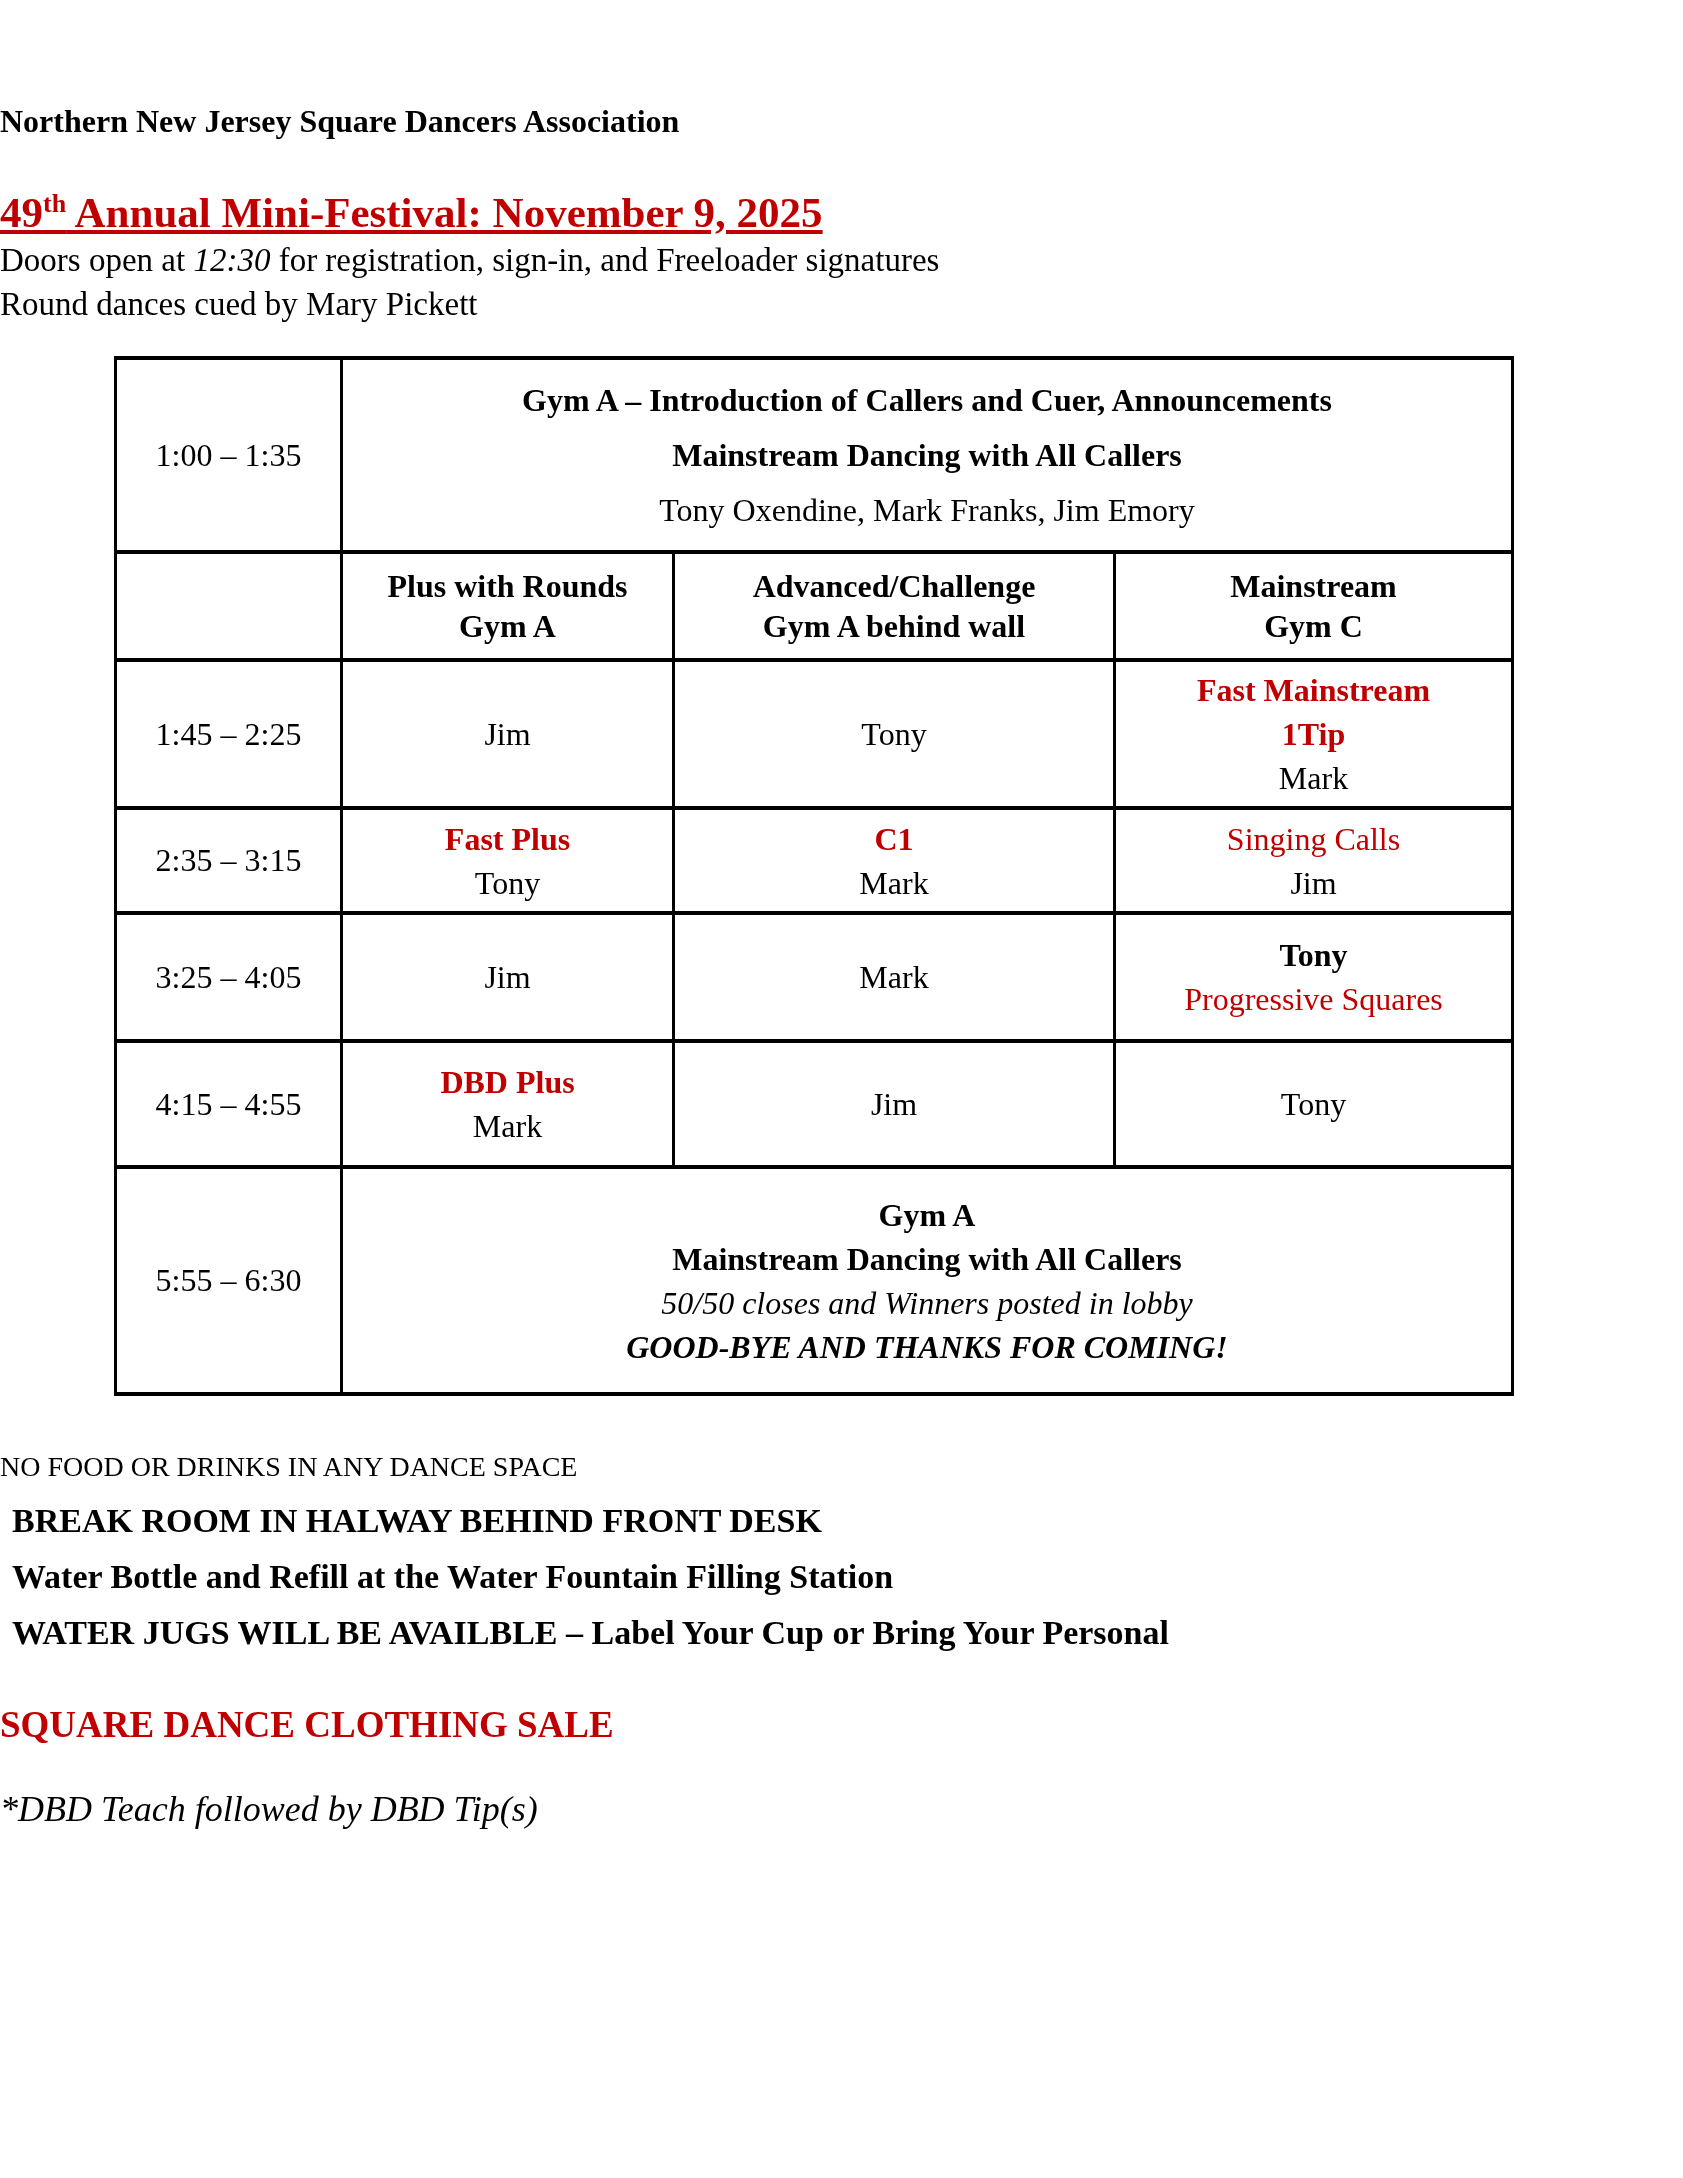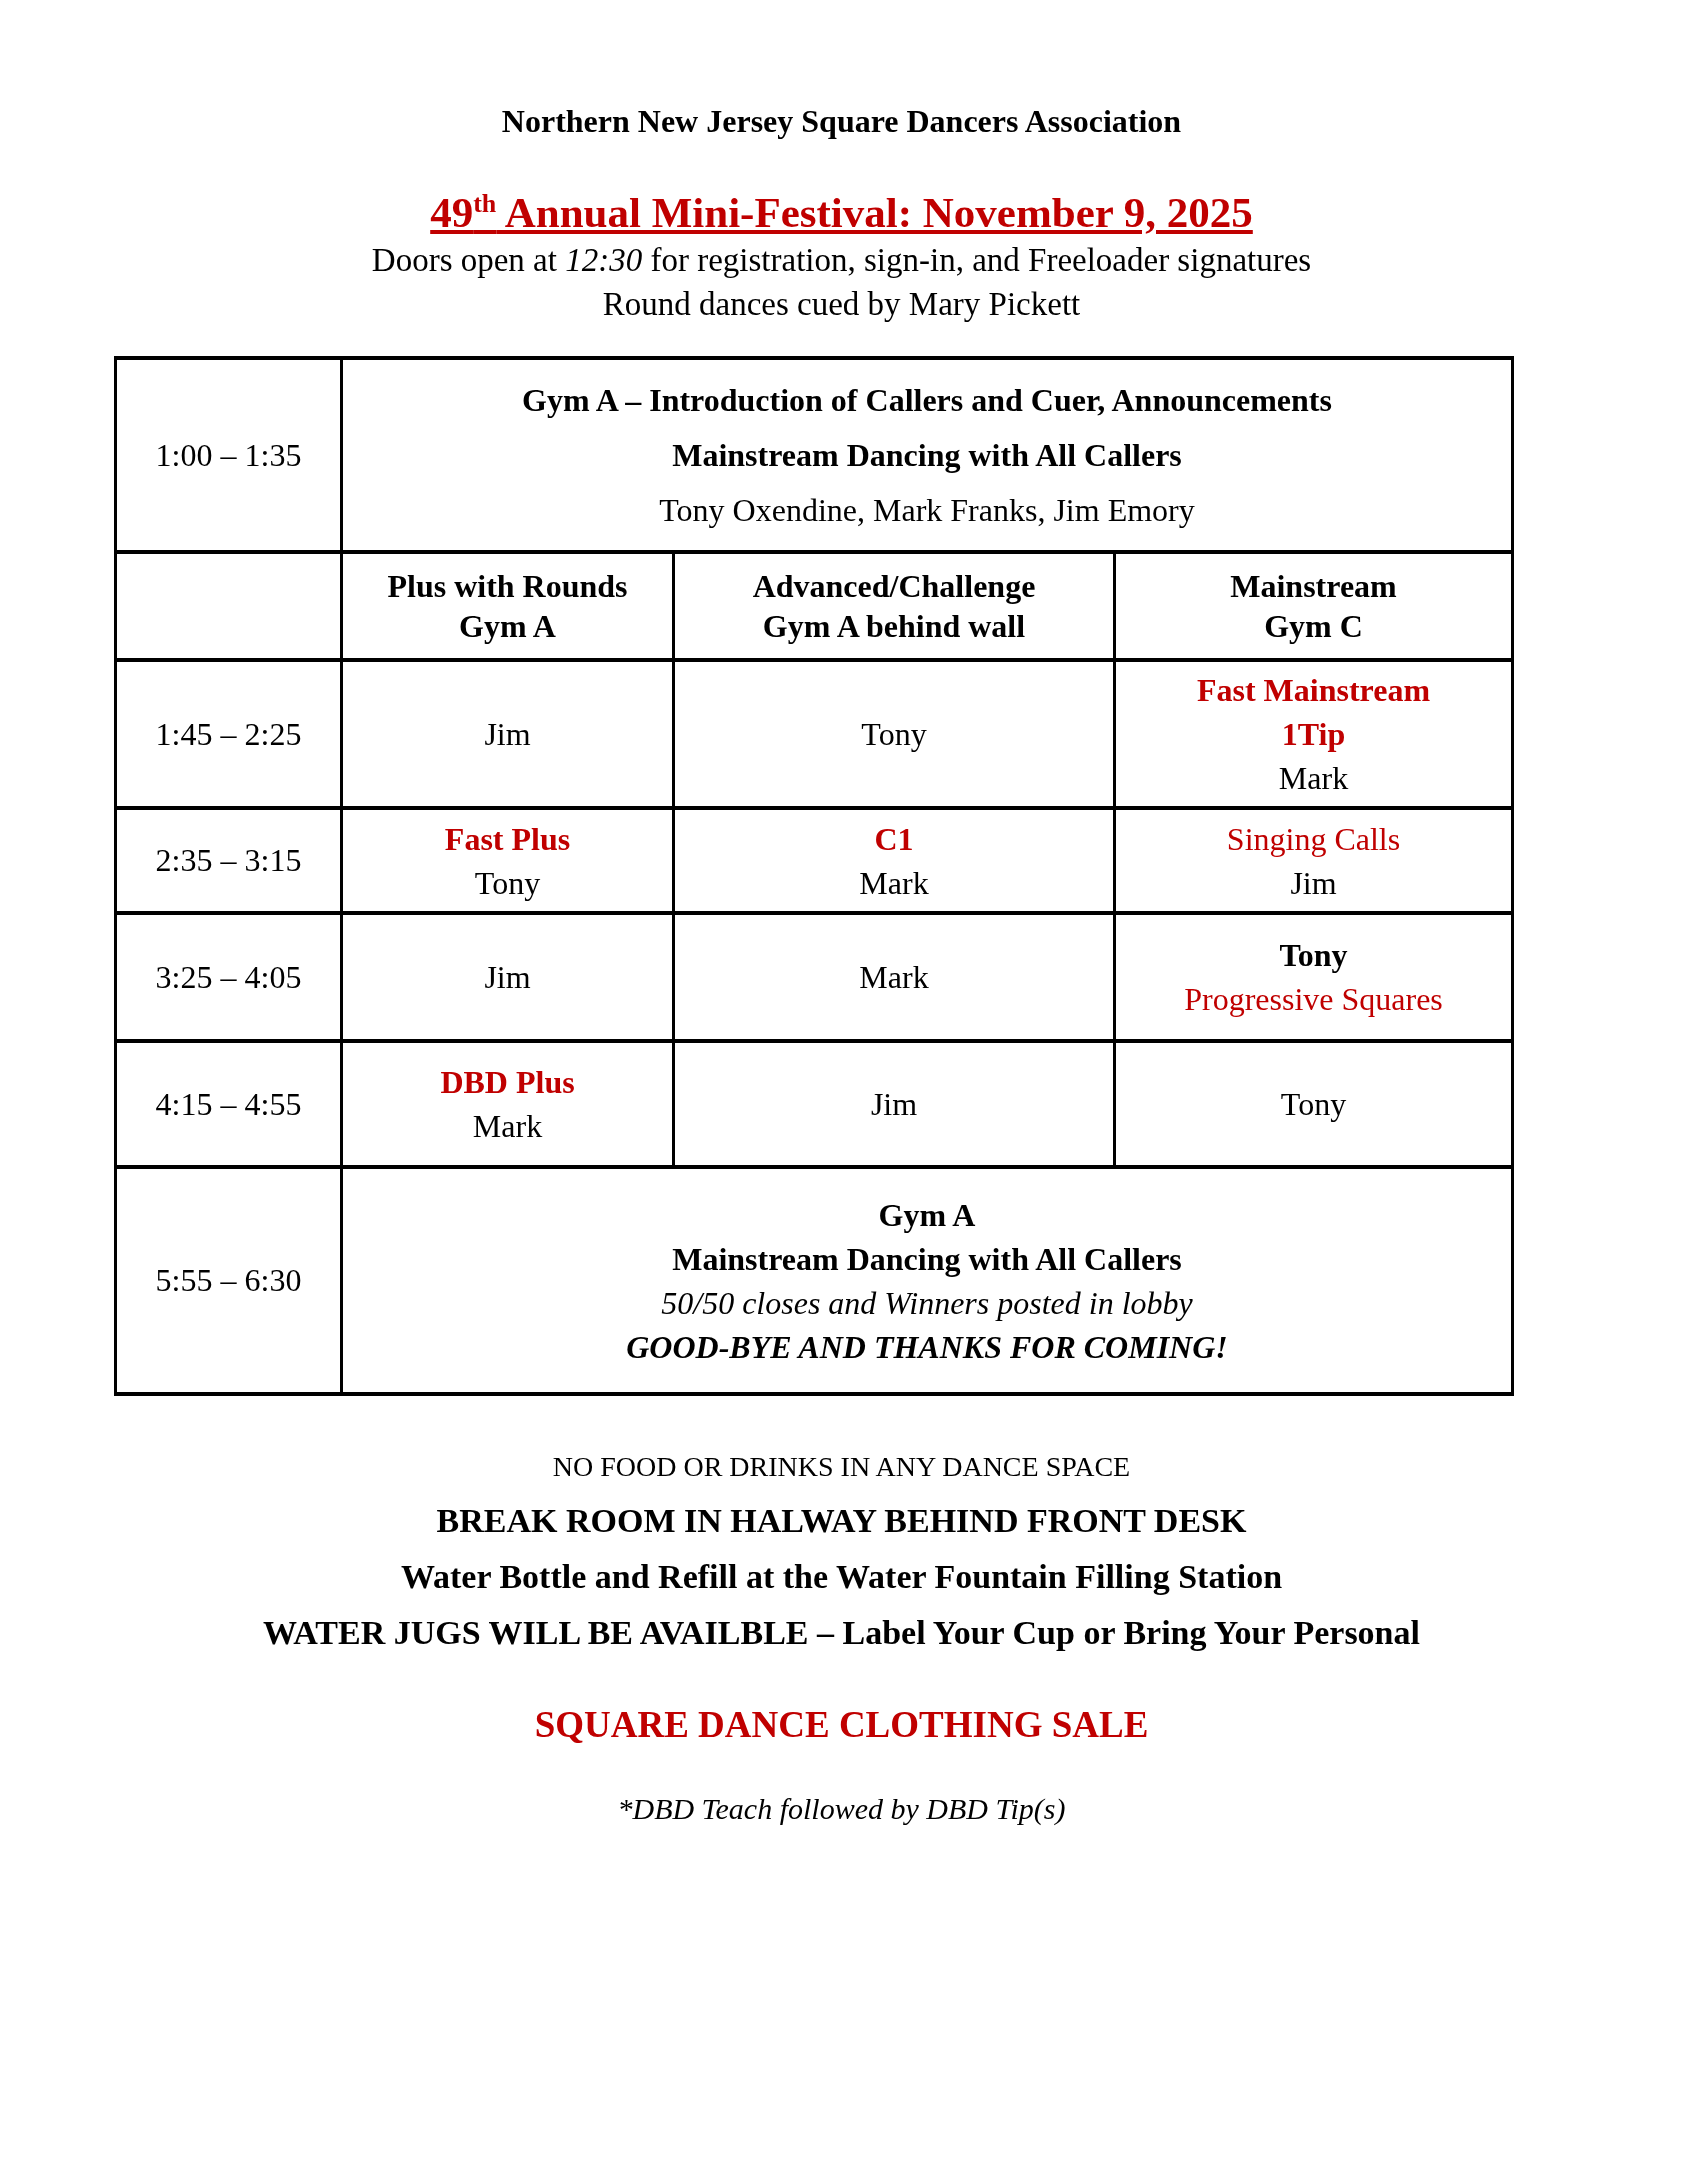"Northern New Jersey Square Dancers" .center { text-align: center -> left }
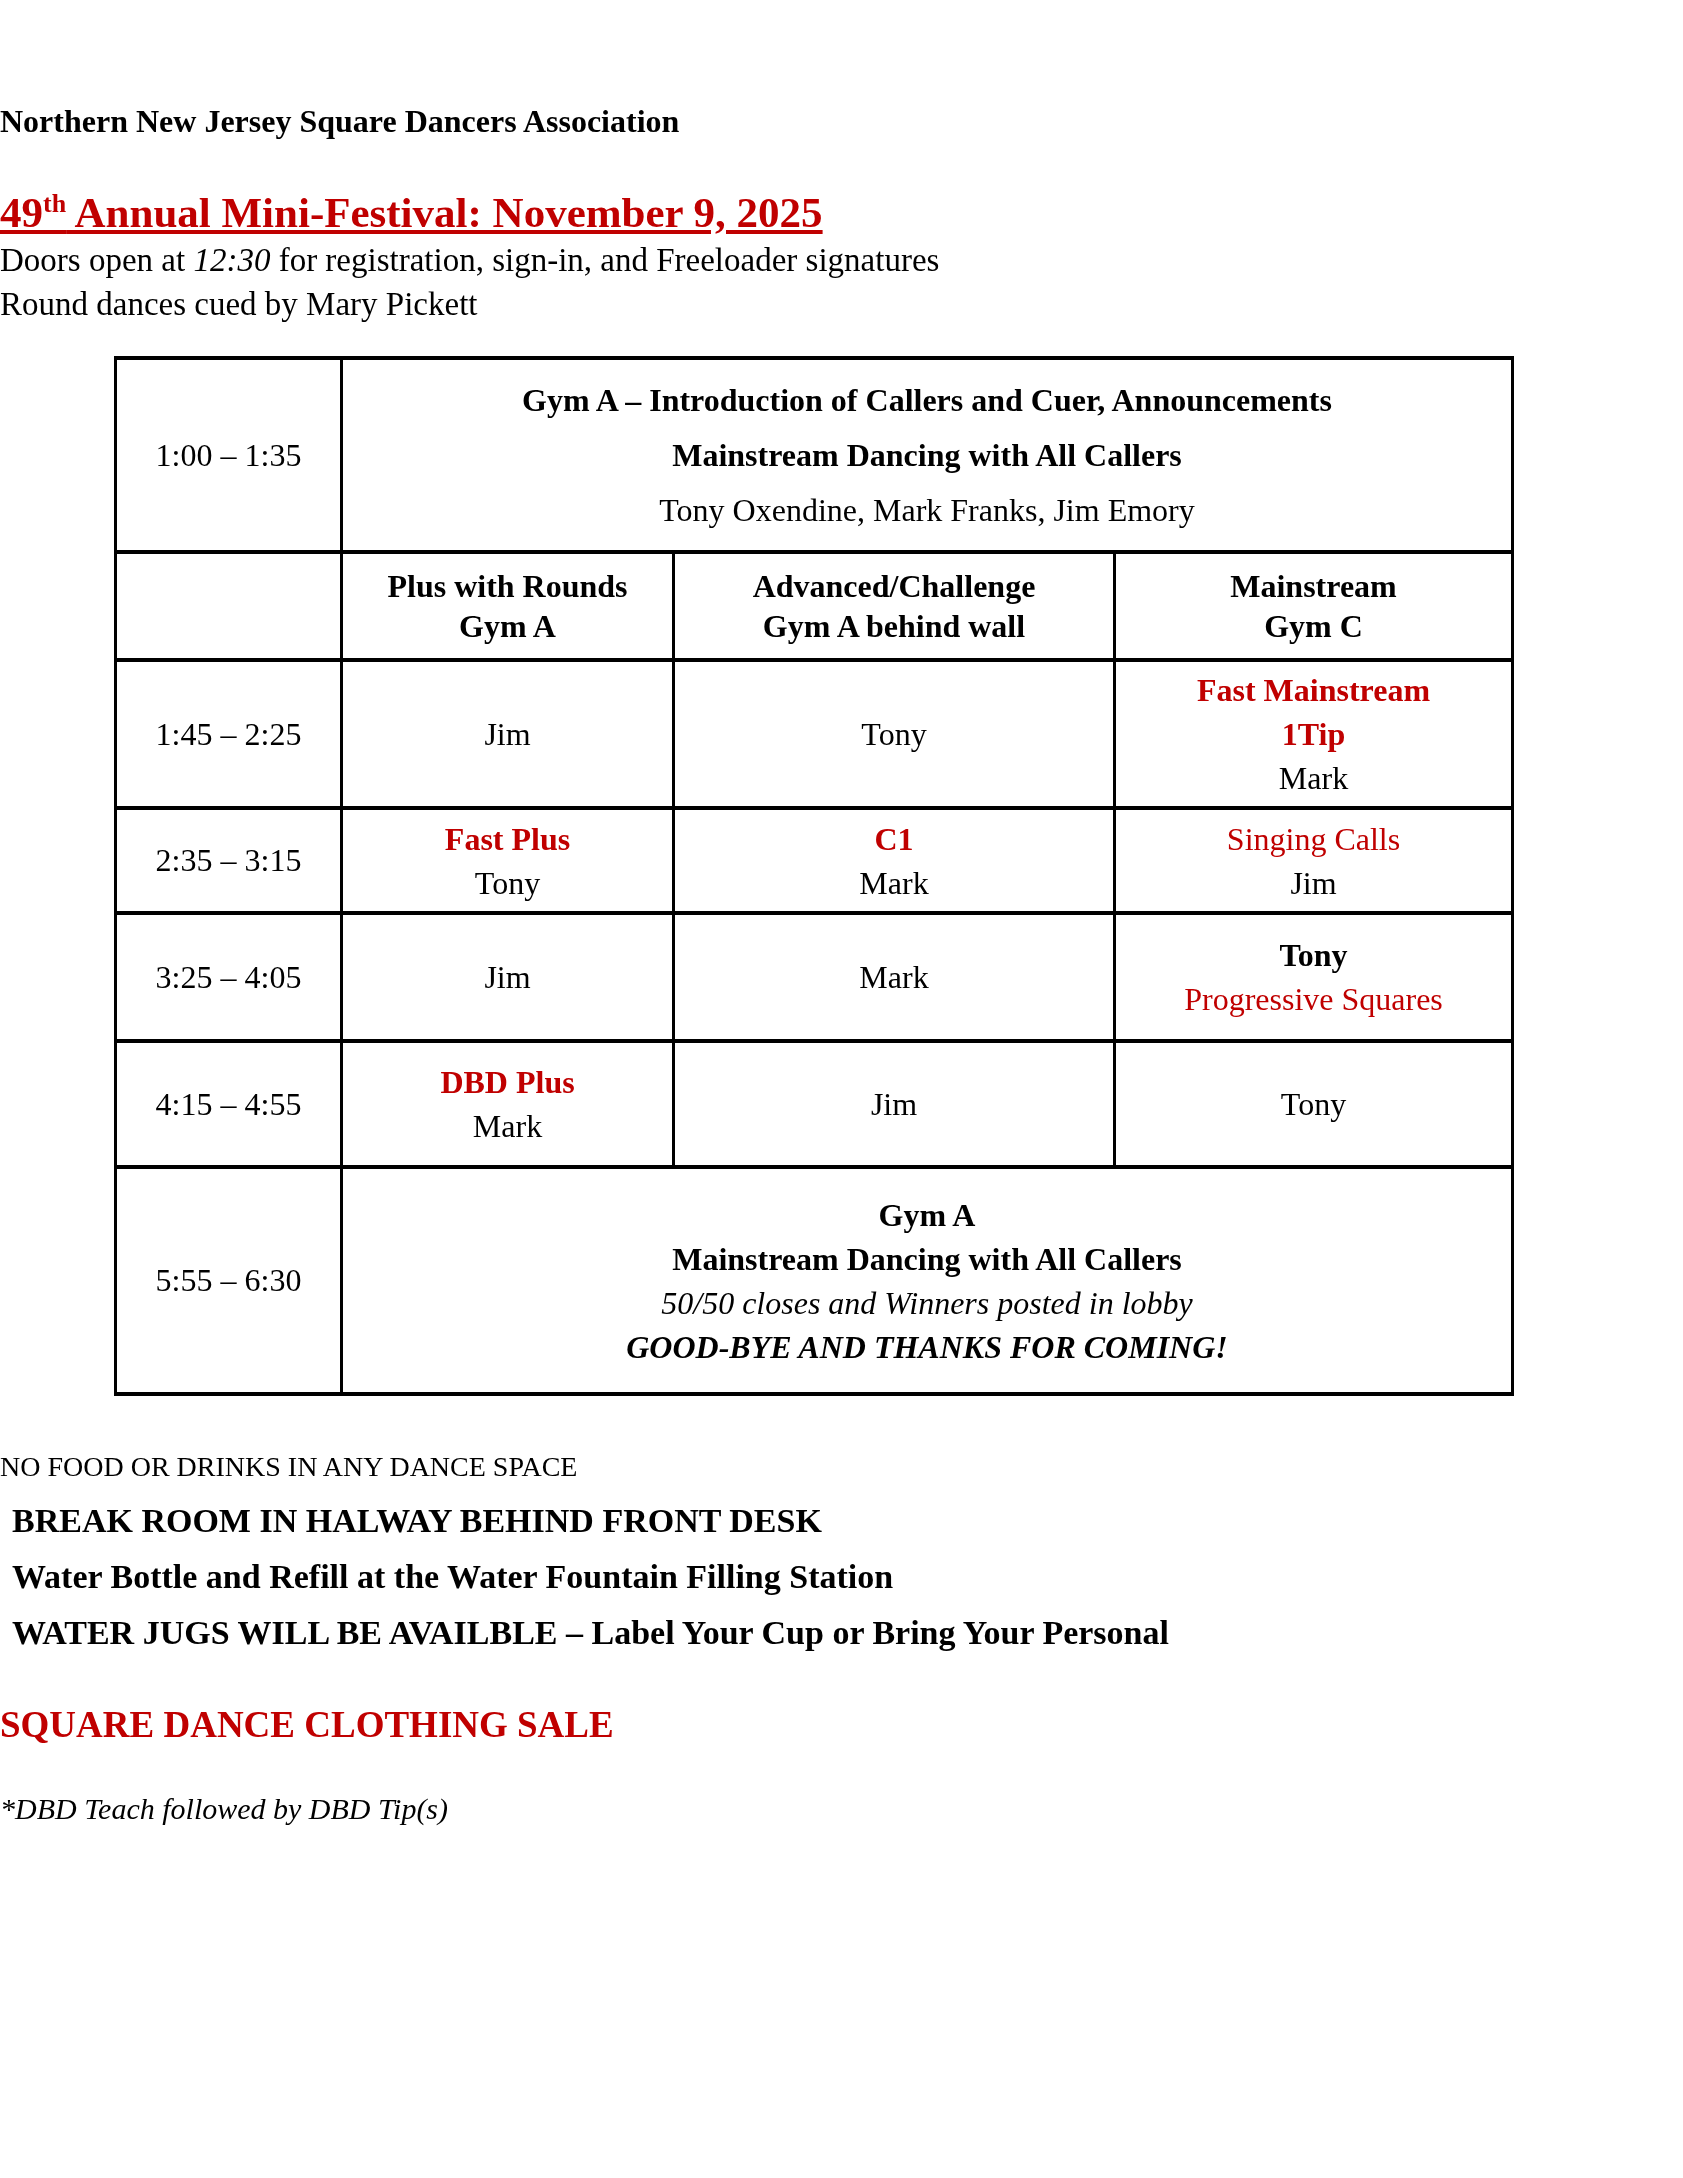"*DBD Teach followed by DBD" .dbd { font-size: 30px -> 36px }
